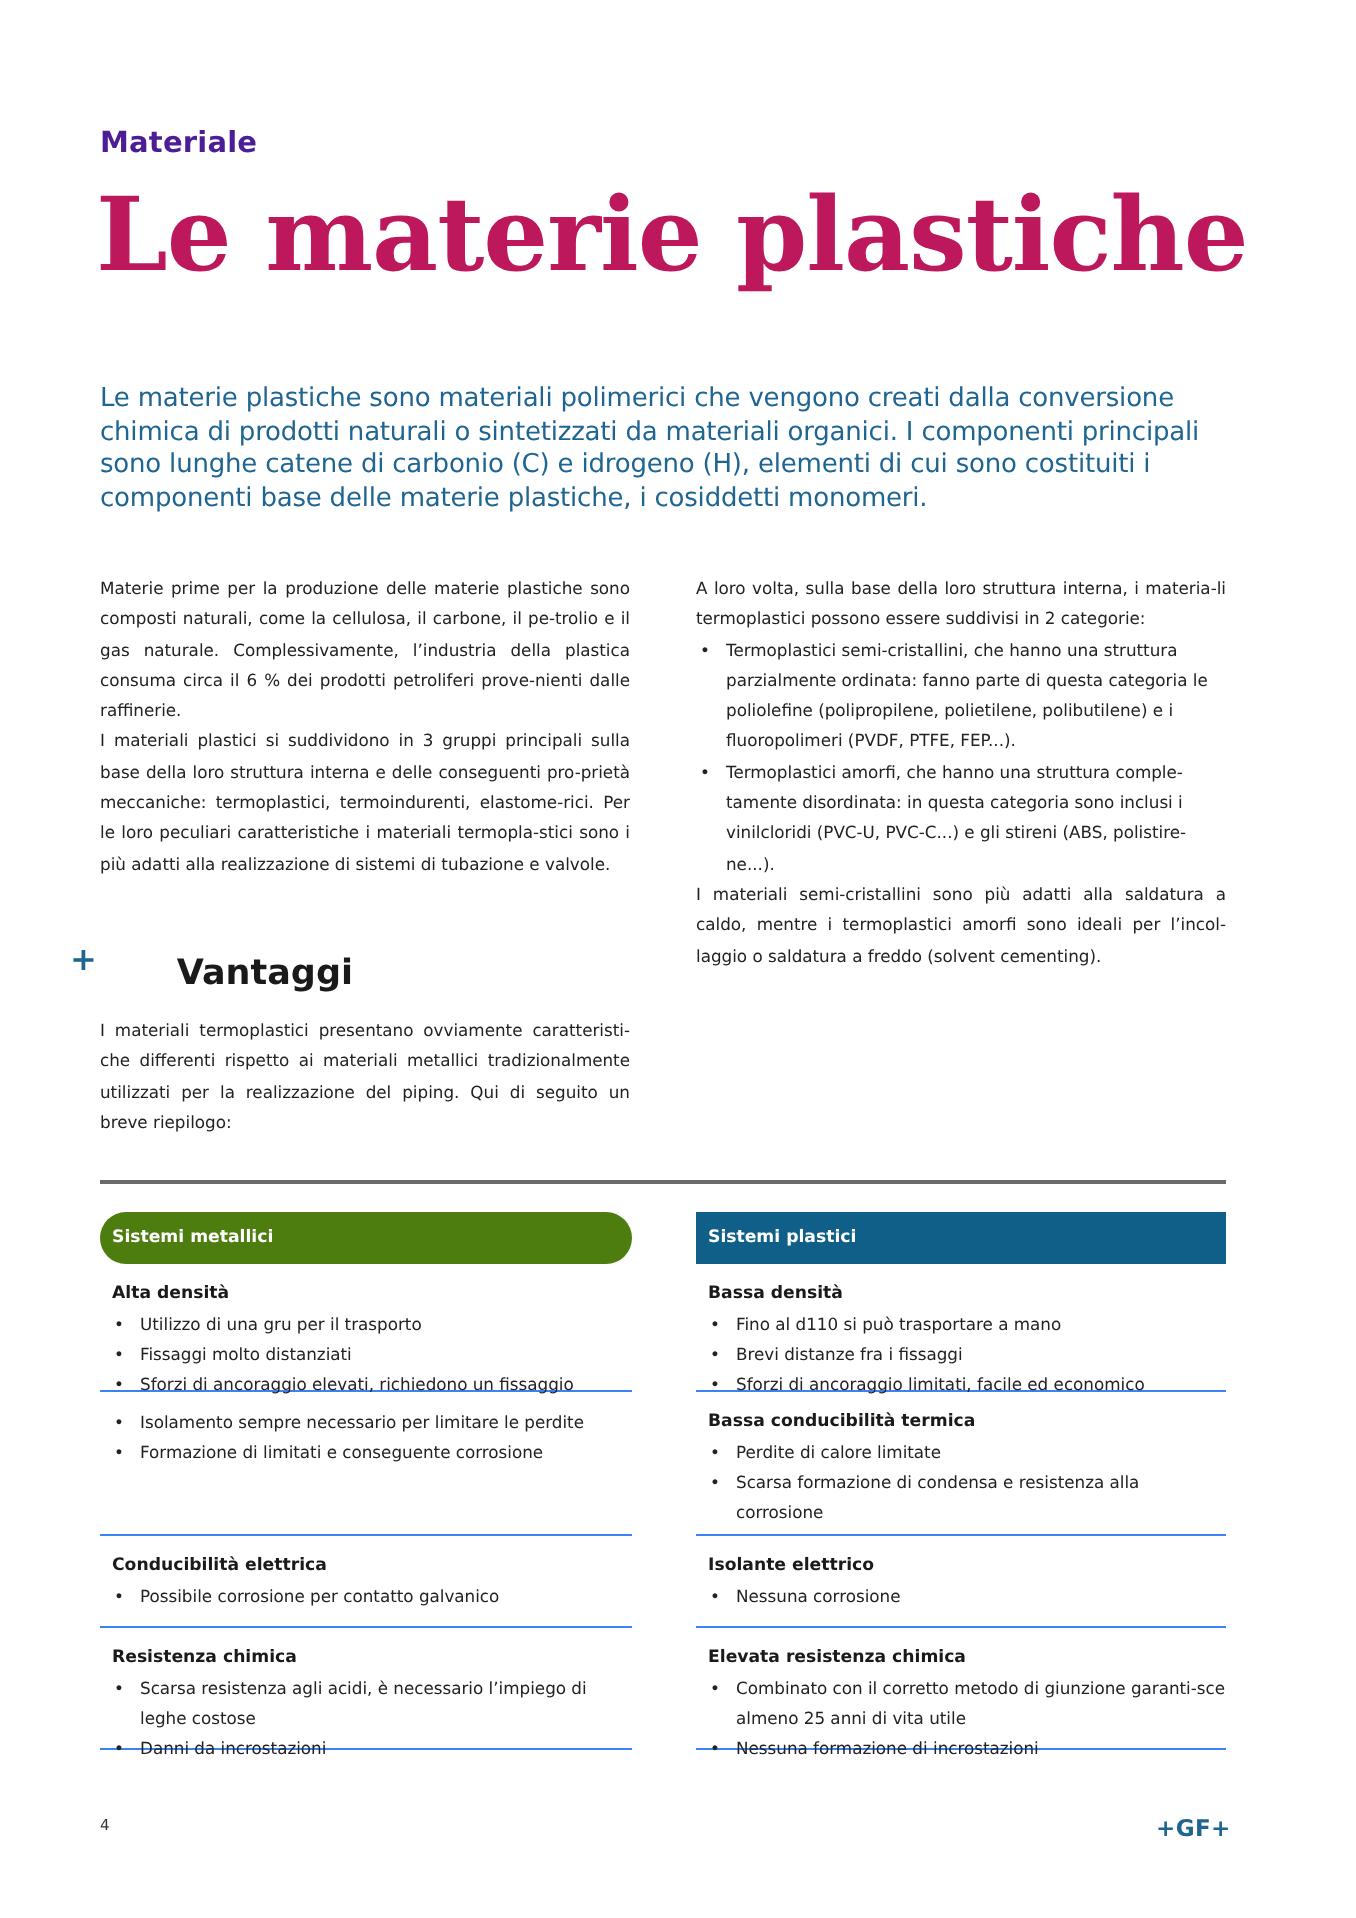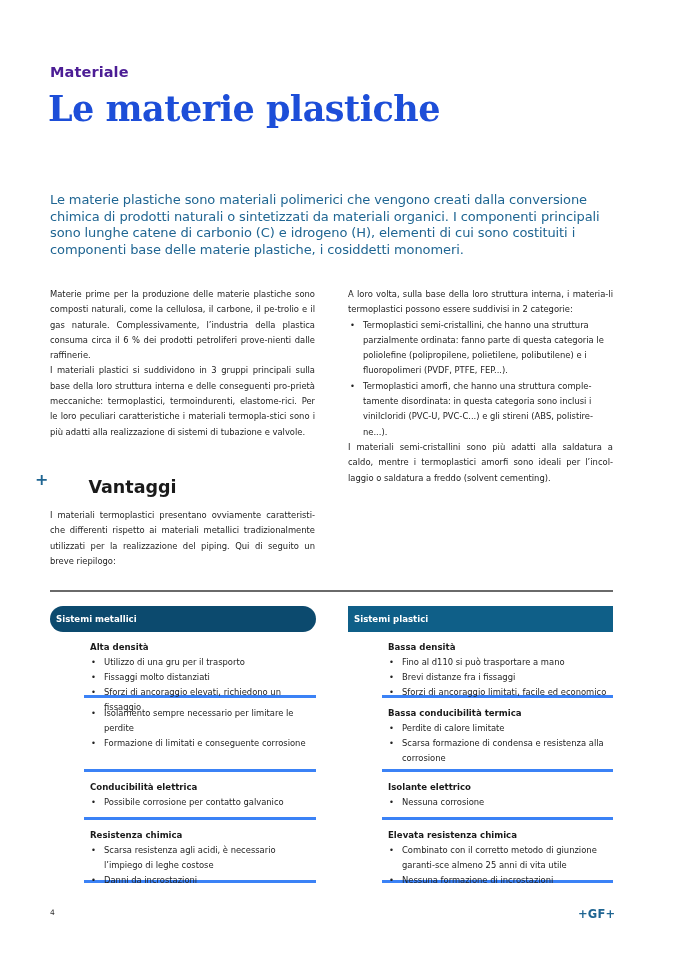"Le materie plastiche" .page-title { color: #1d4ed8 -> #be185d; font-size: 35px -> 51px }
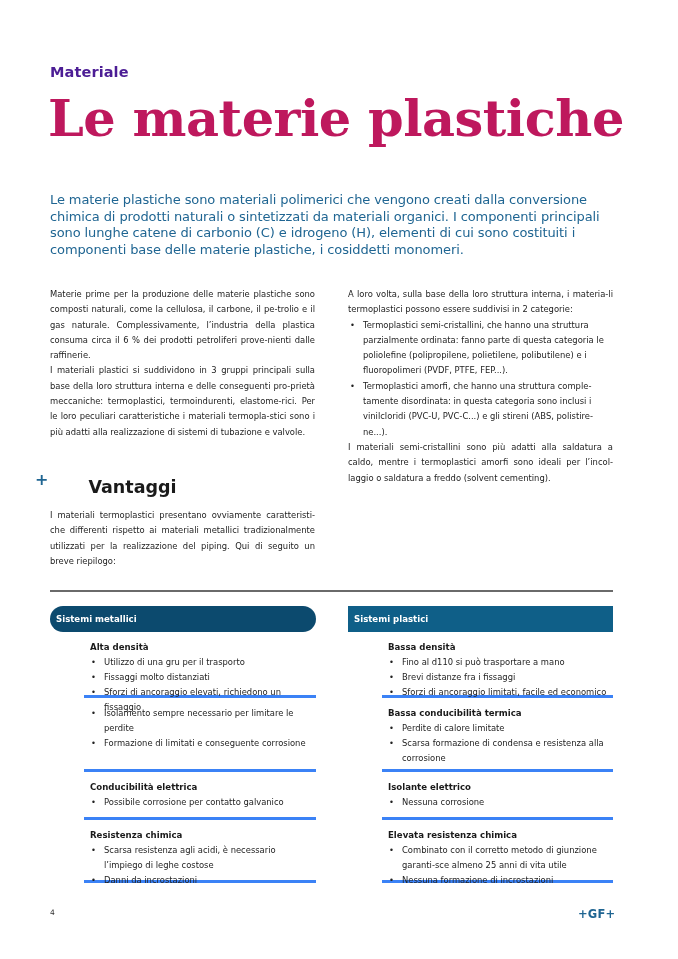"Sistemi metallici" .t-head.red { background: #0c4a6e -> #4d7c0f }
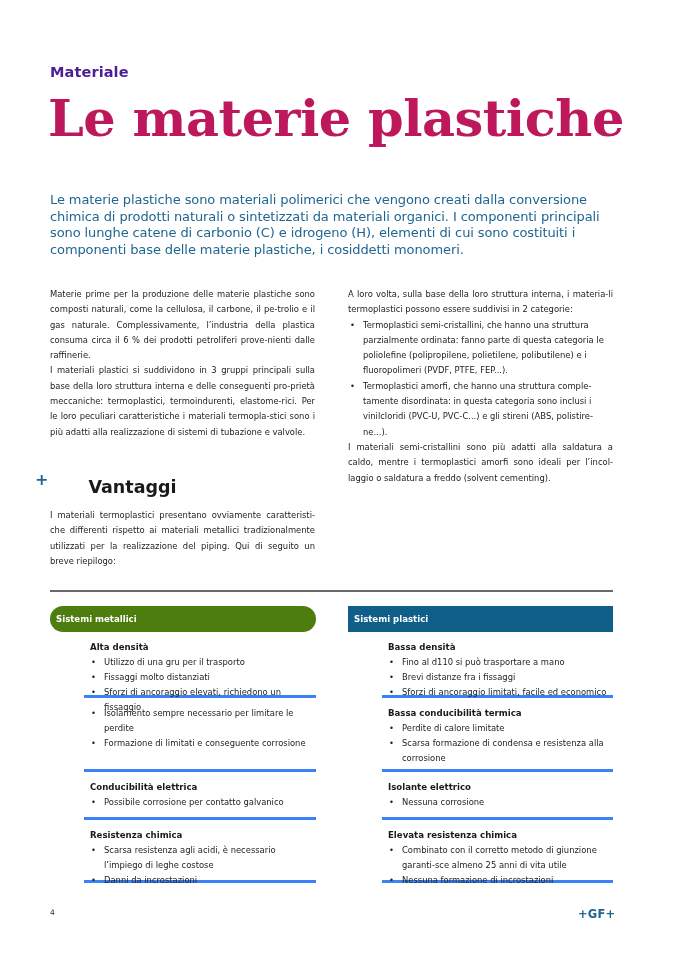"Alta densità" .t-group { border-bottom: 3px solid #3b82f6 -> 1px solid #3b82f6; margin-left: 34px -> none }
